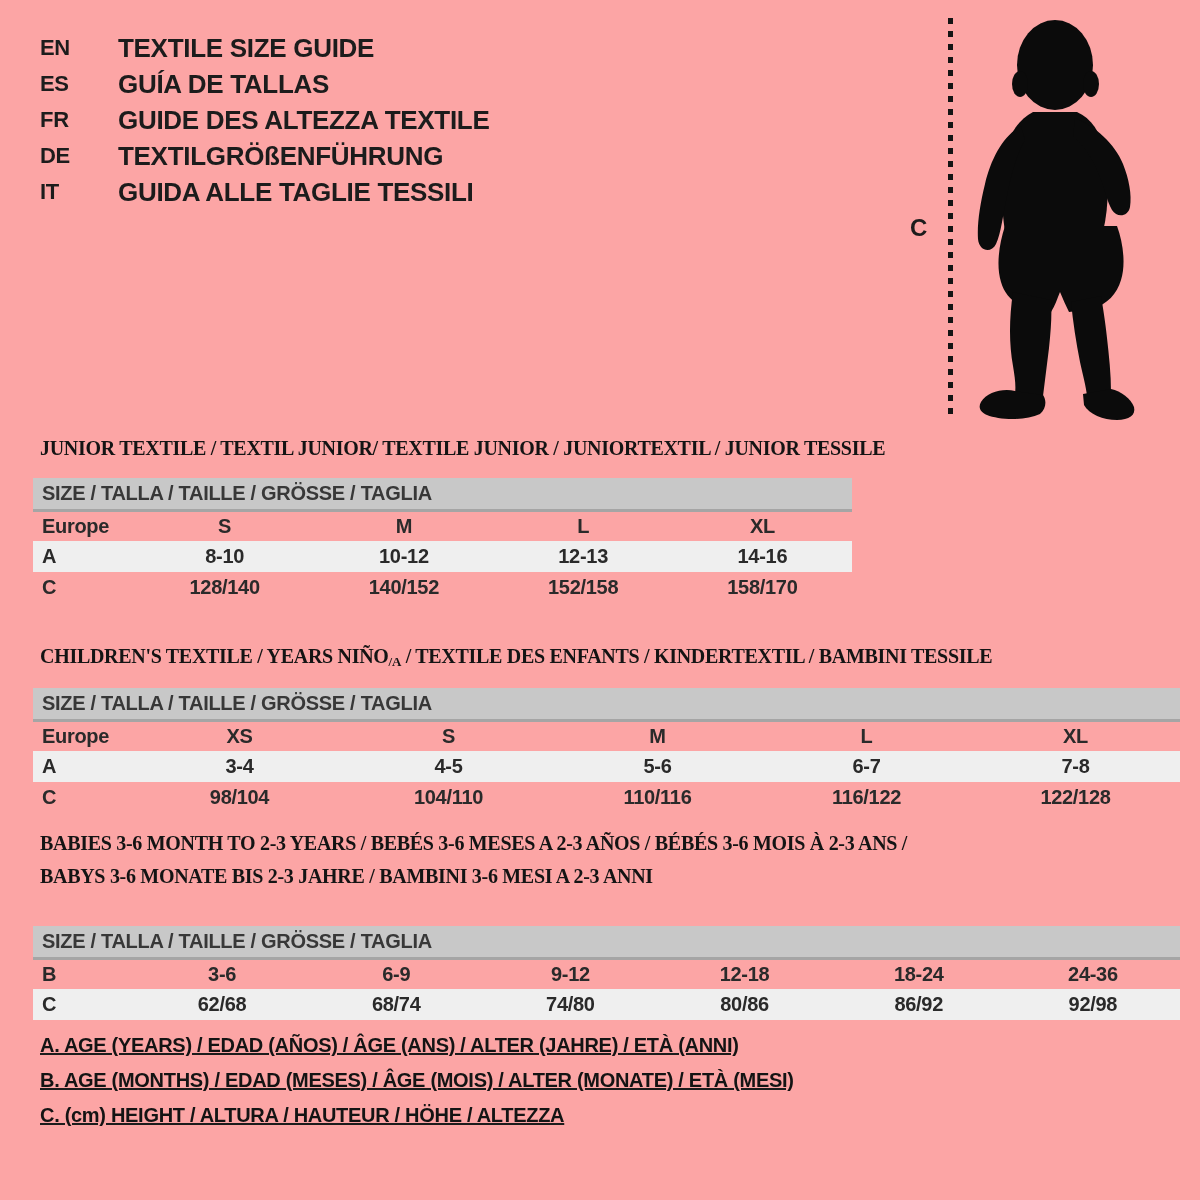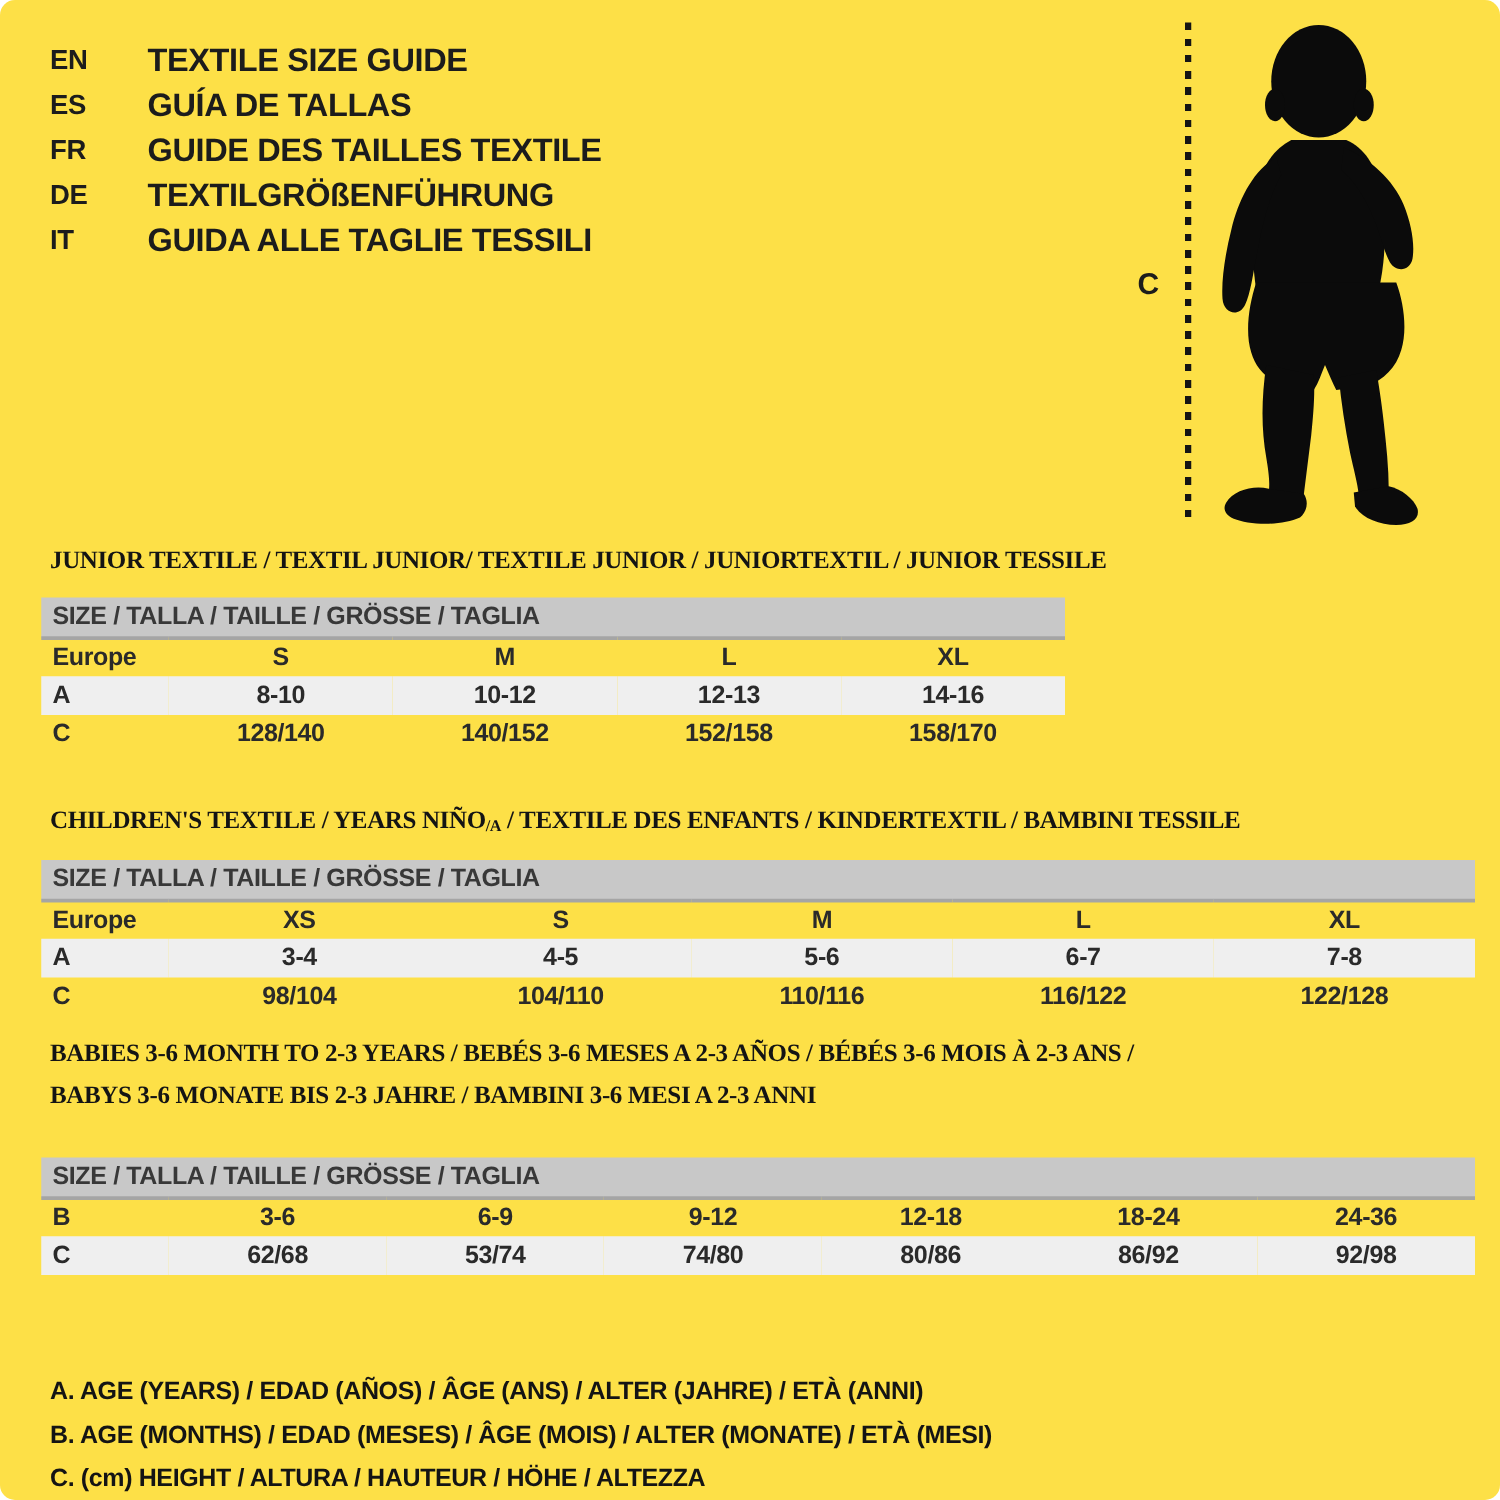"EN" .page { background: #fde047 -> #fca5a5; border-radius: 12px -> none }
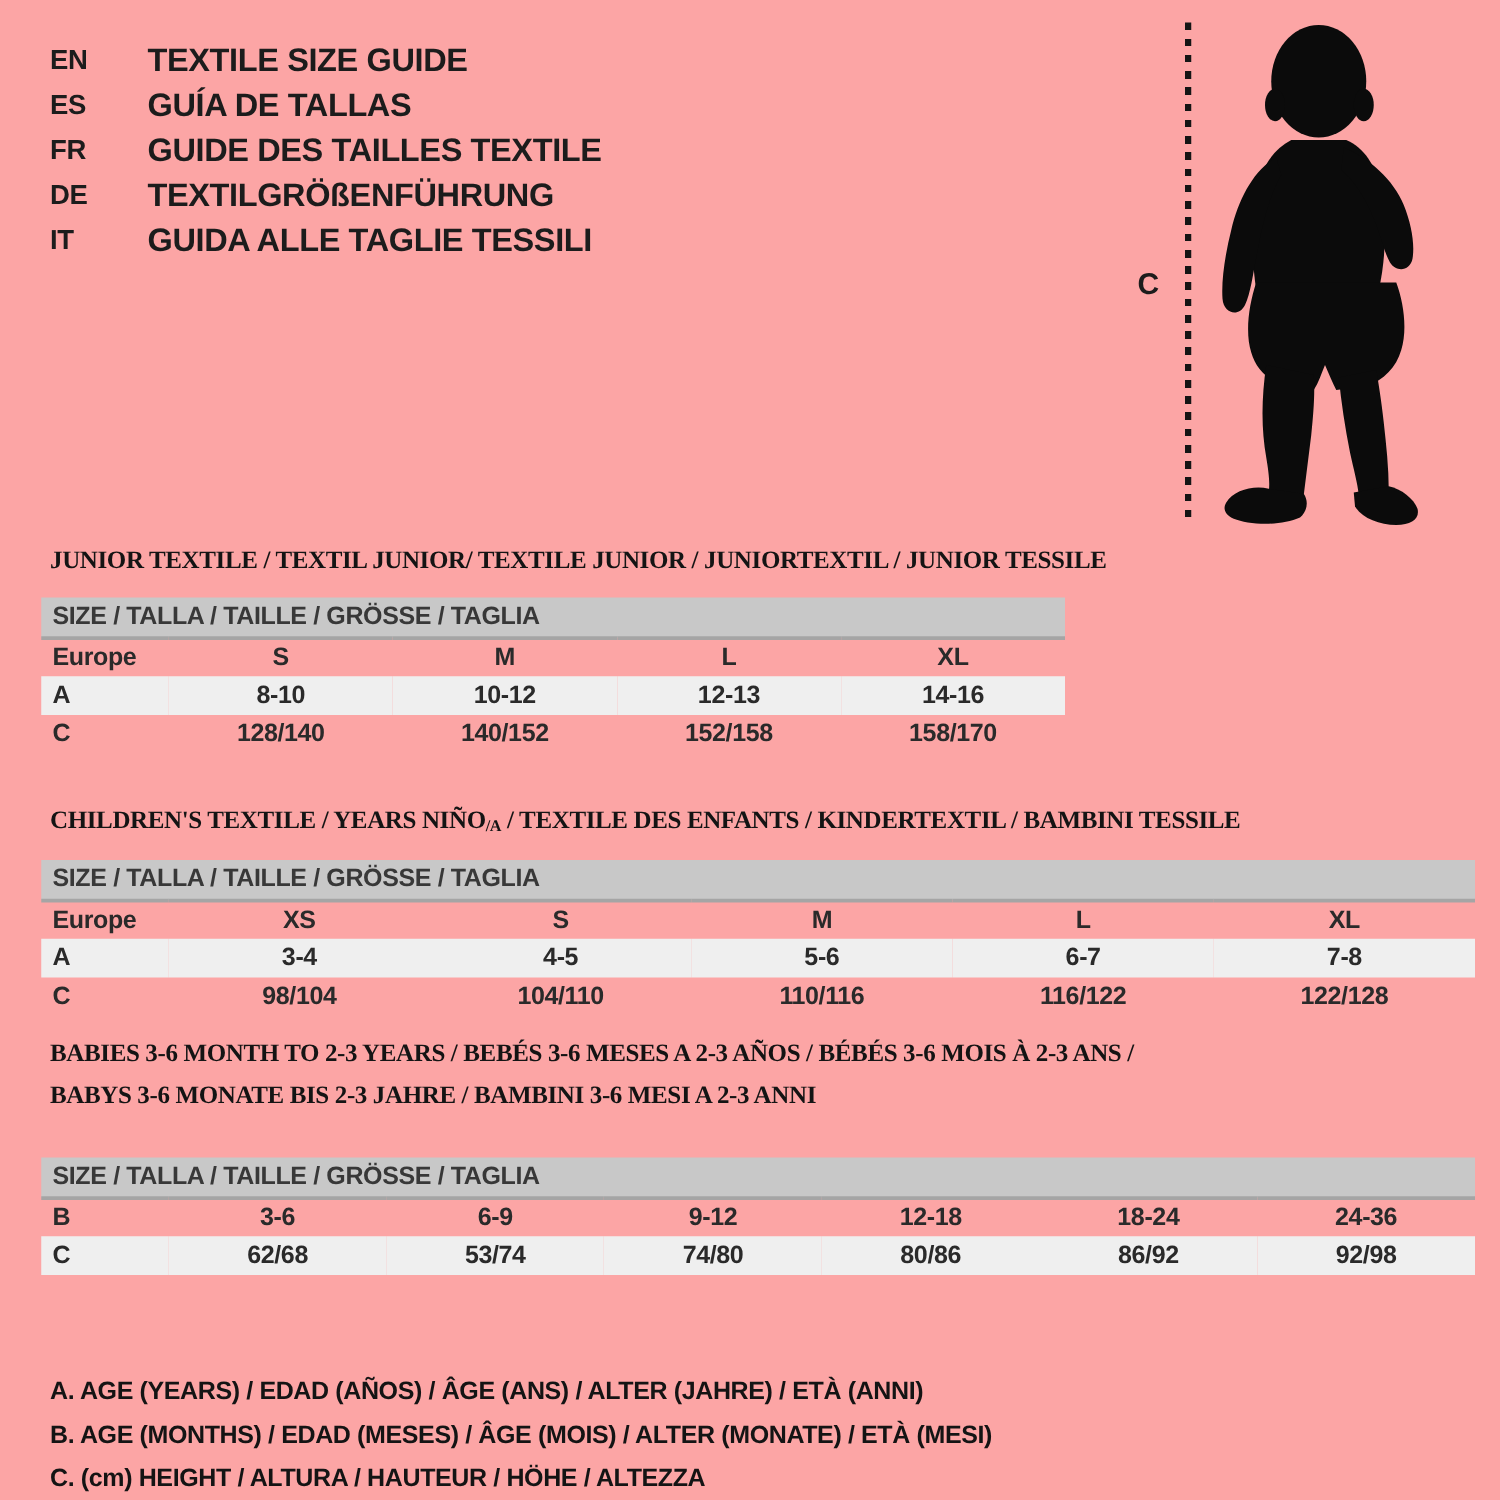"GUIDE DES TAILLES TEXTILE" span.lang-title { text: TAILLES -> ALTEZZA }
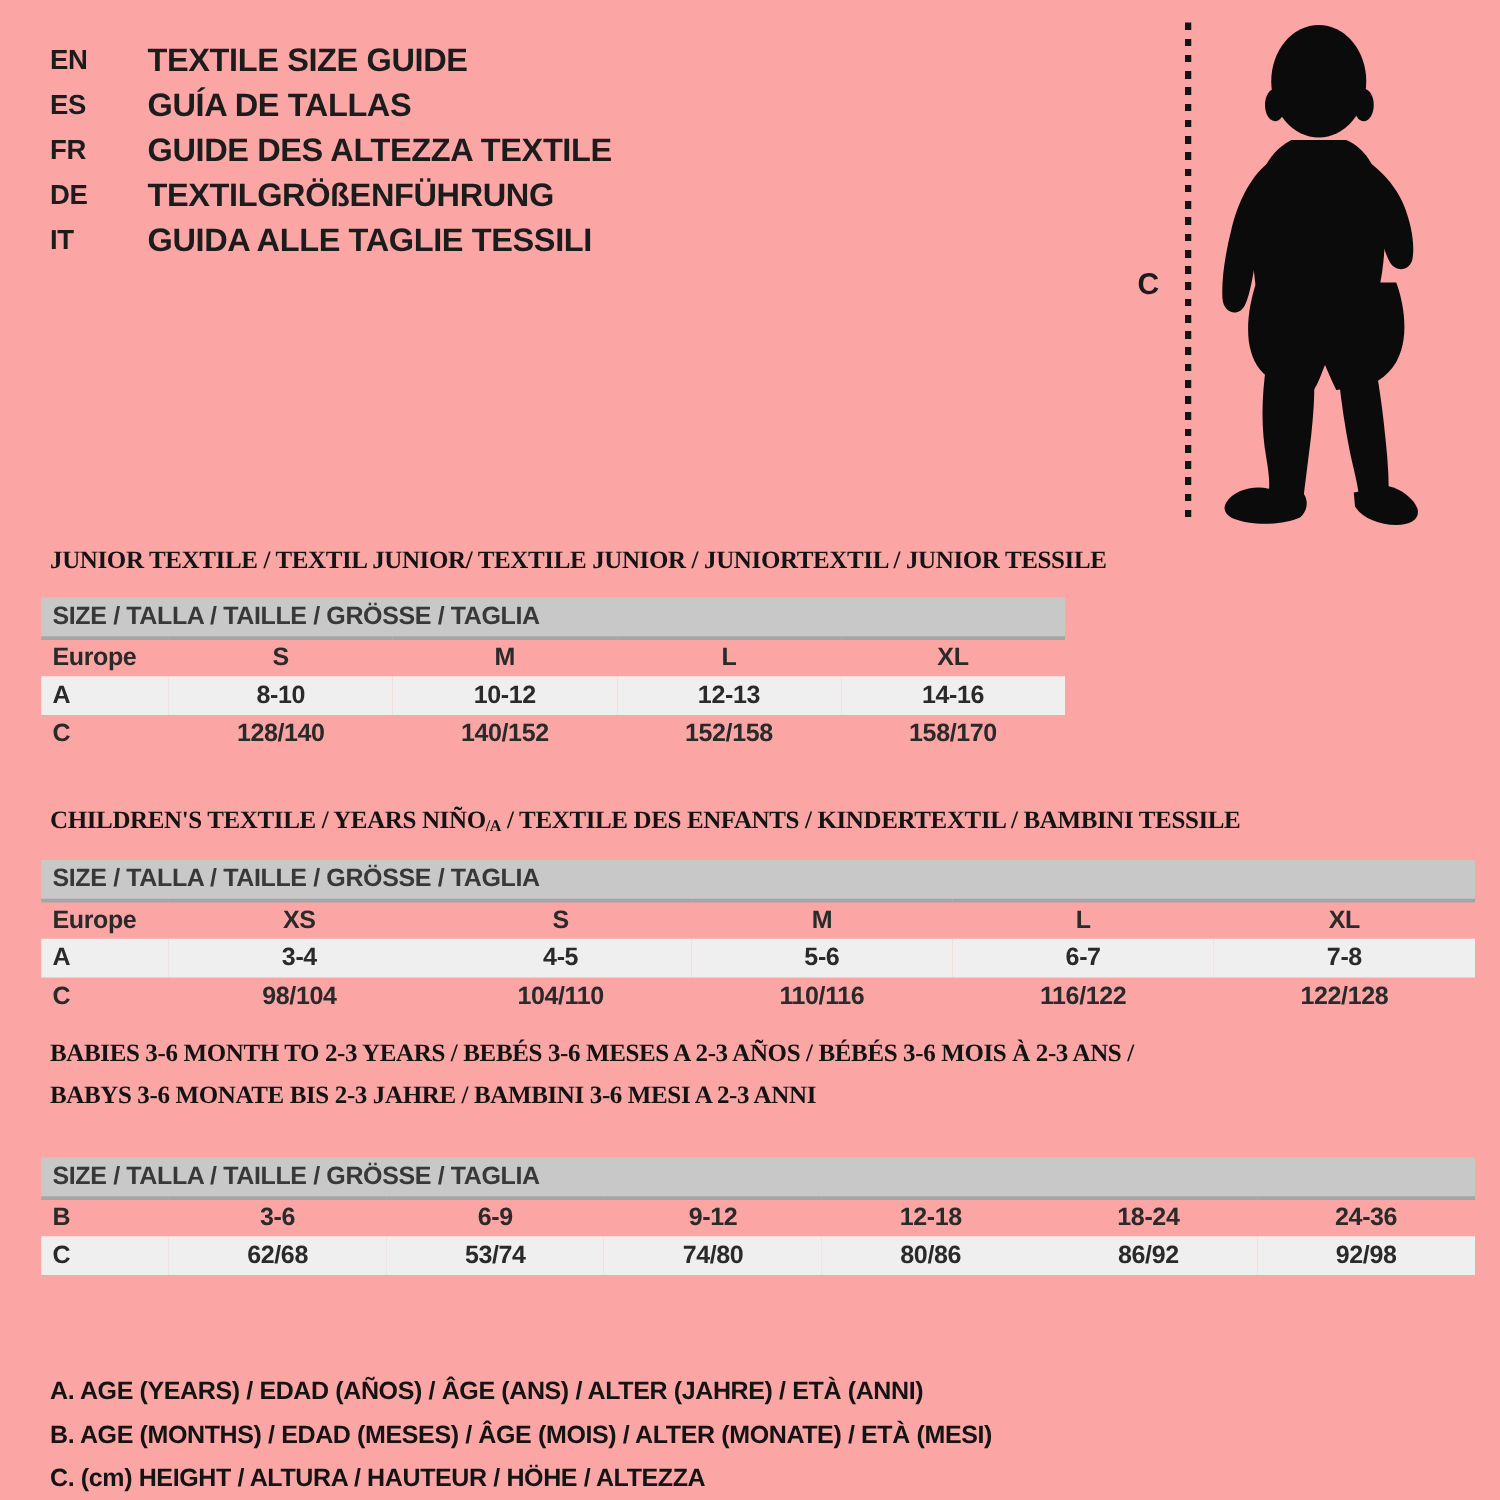"53/74" td { text: 53/74 -> 68/74 }
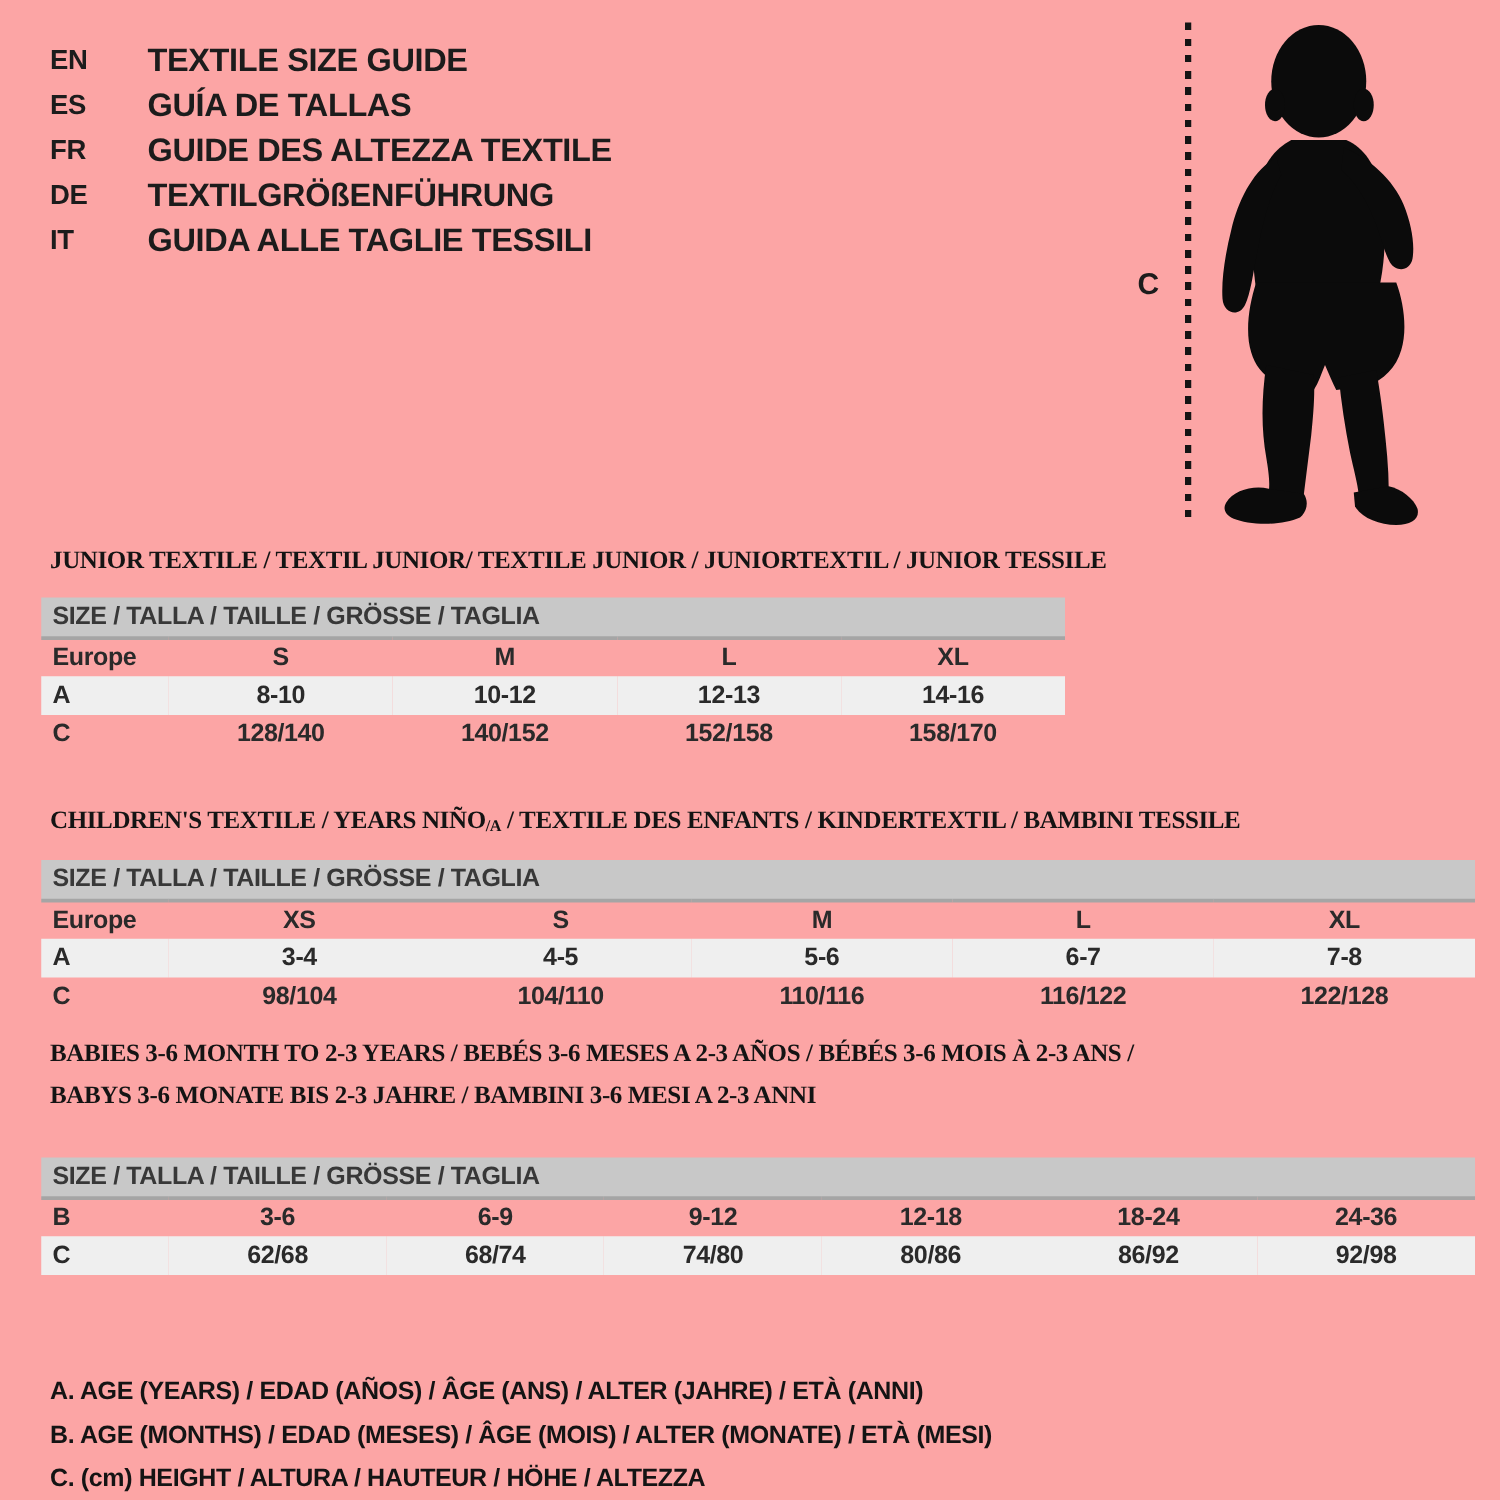"A. AGE (YEARS) / EDAD" .legend { text-decoration: none -> underline; top: 1096px -> 1028px }
